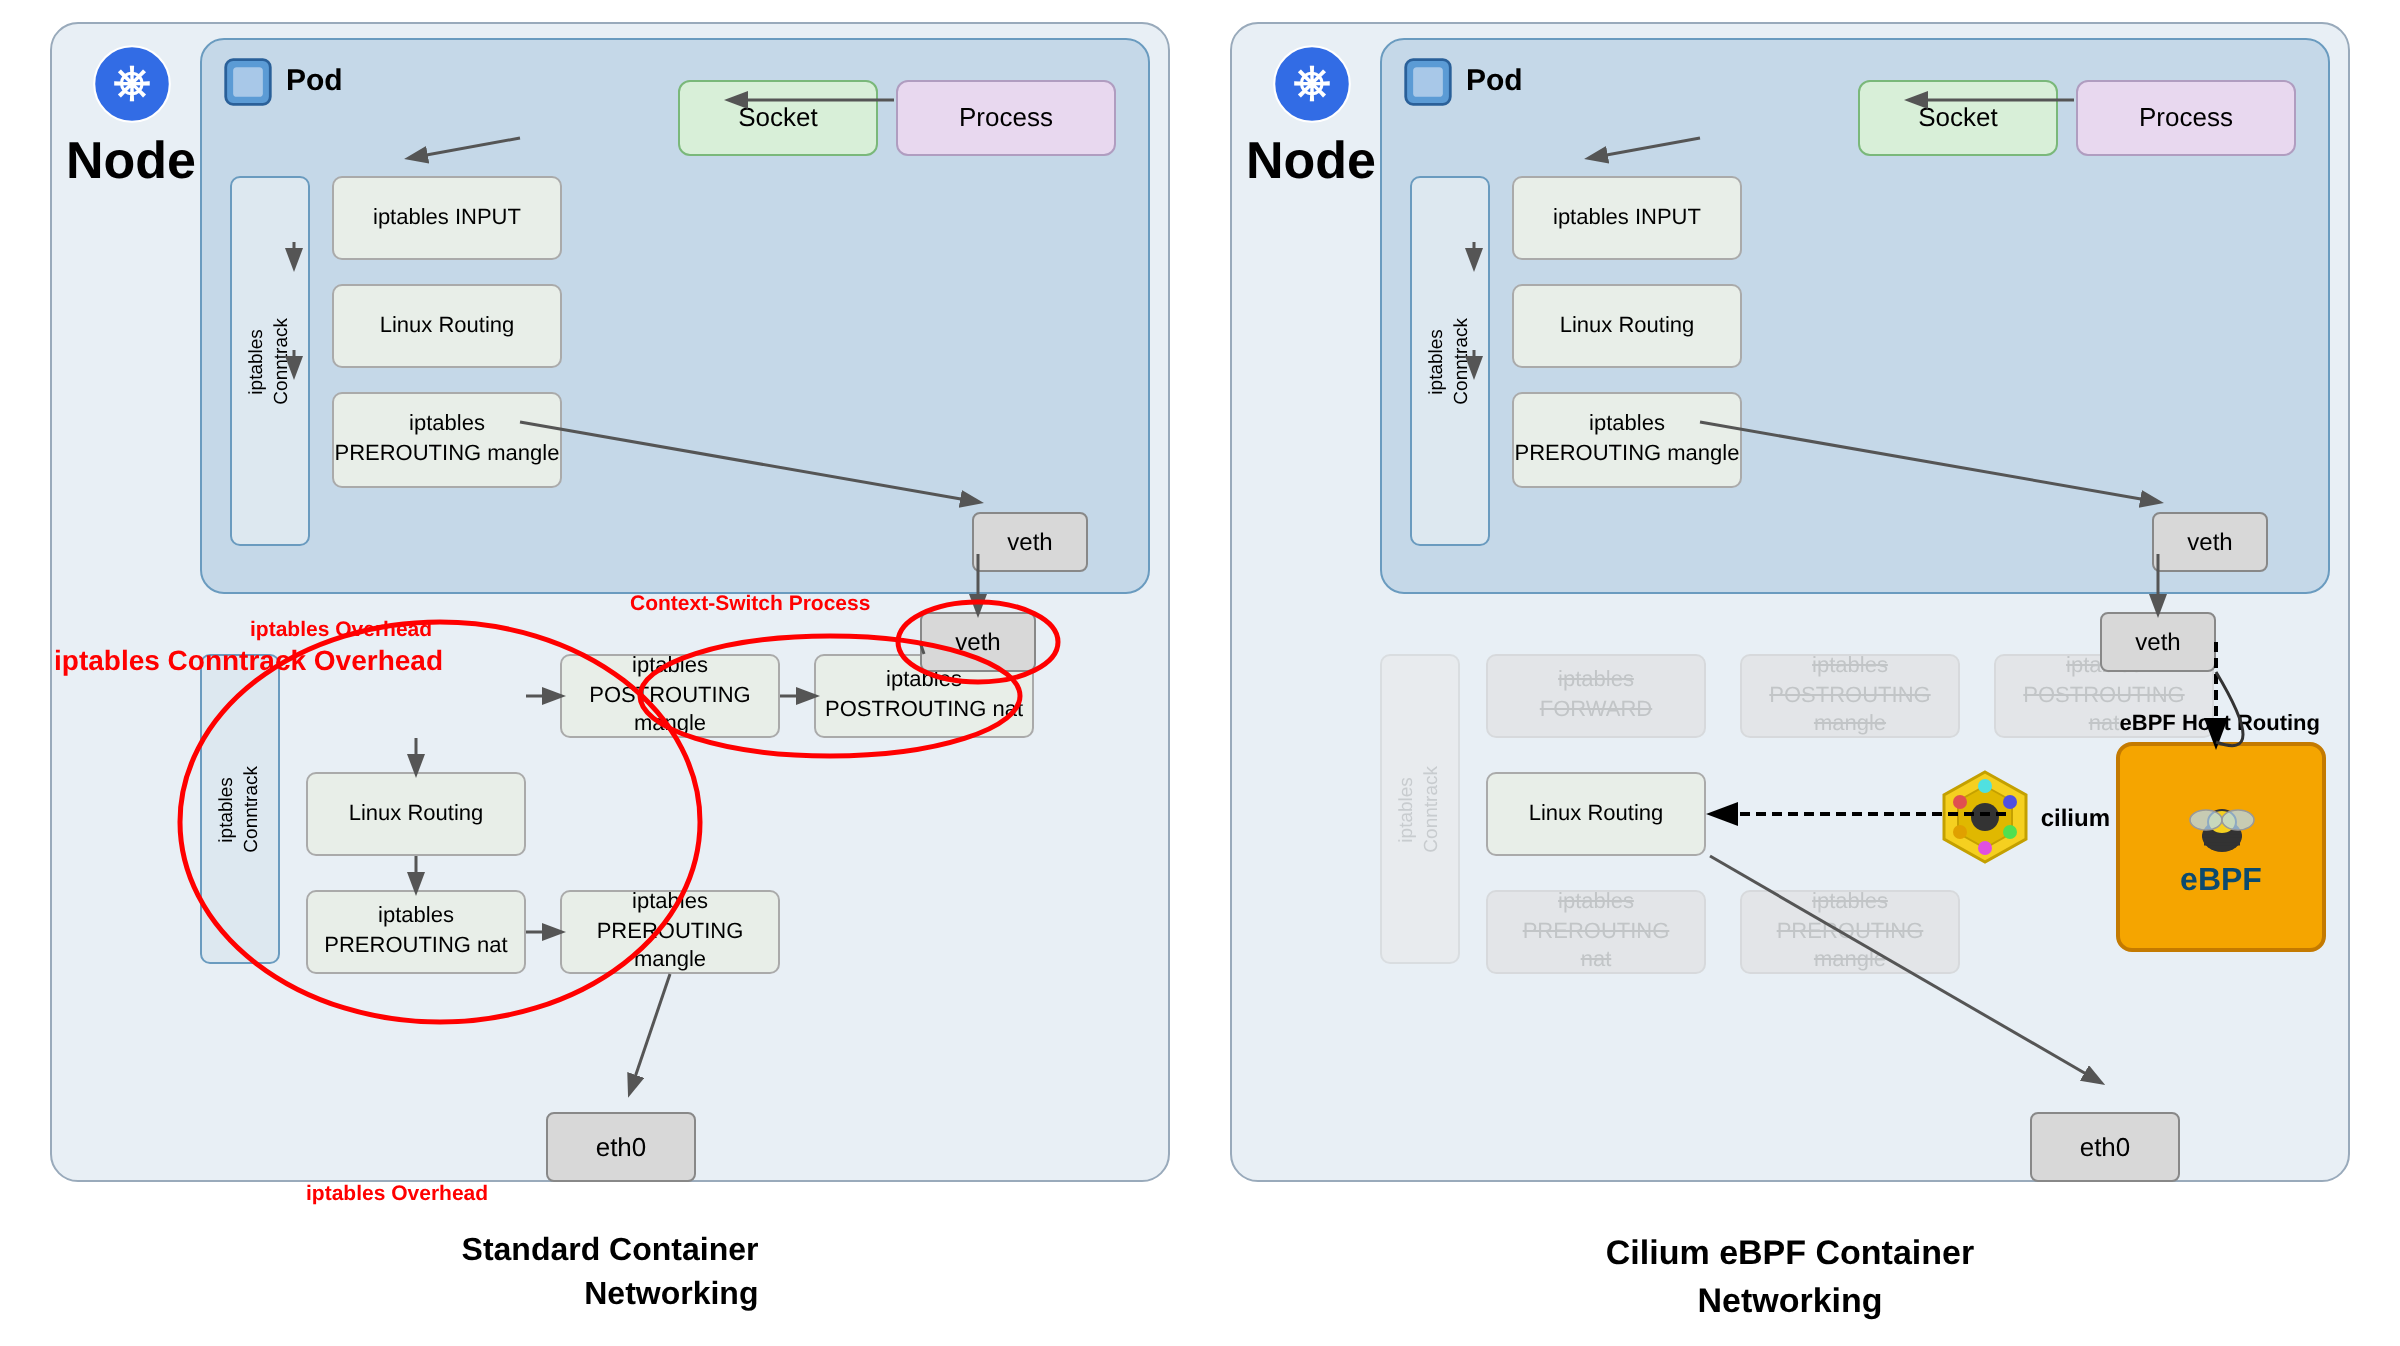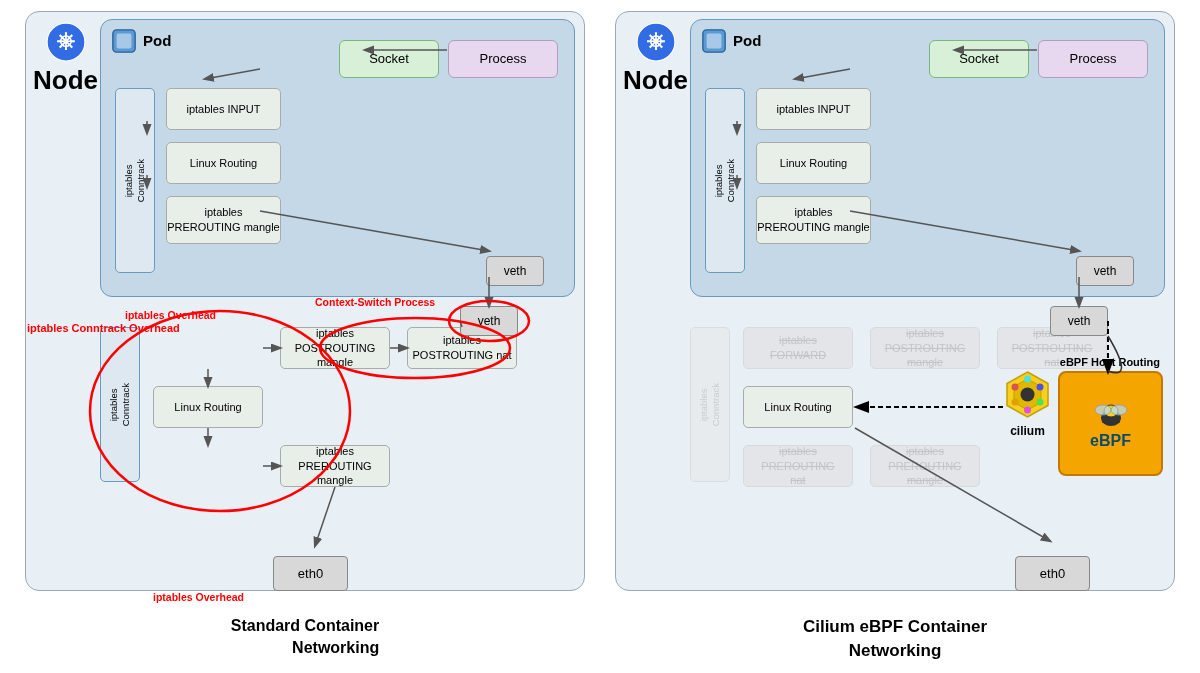"iptables Conntrack Overhead" div { font-size: 11px -> 14px }
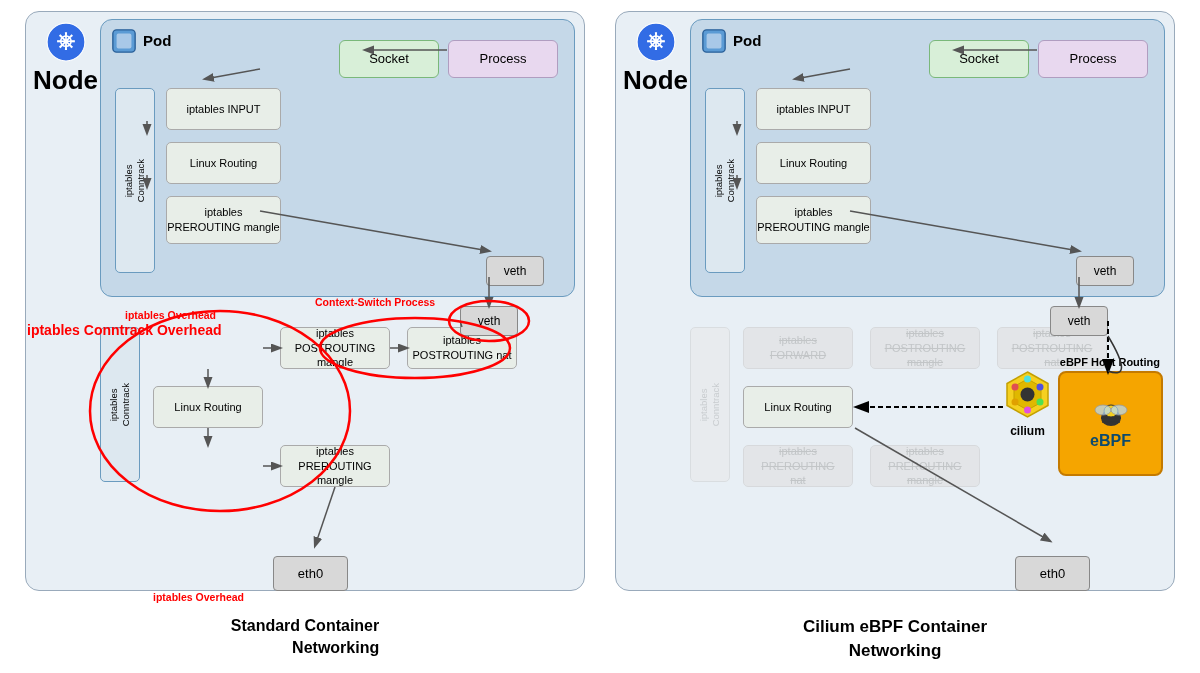"cilium" div { flex-direction: column -> row; top: 356px -> 370px }
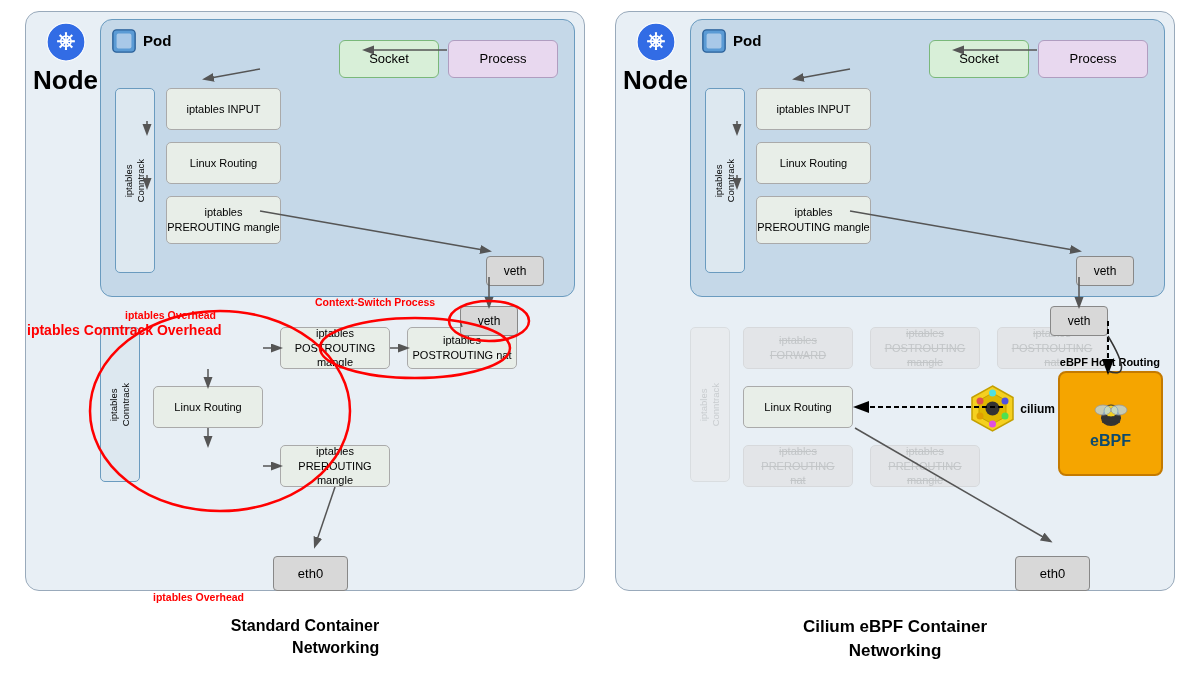"iptables PREROUTING nat" div { html: none -> <div> <span>iptables PREROUTING nat</span> </div> }
